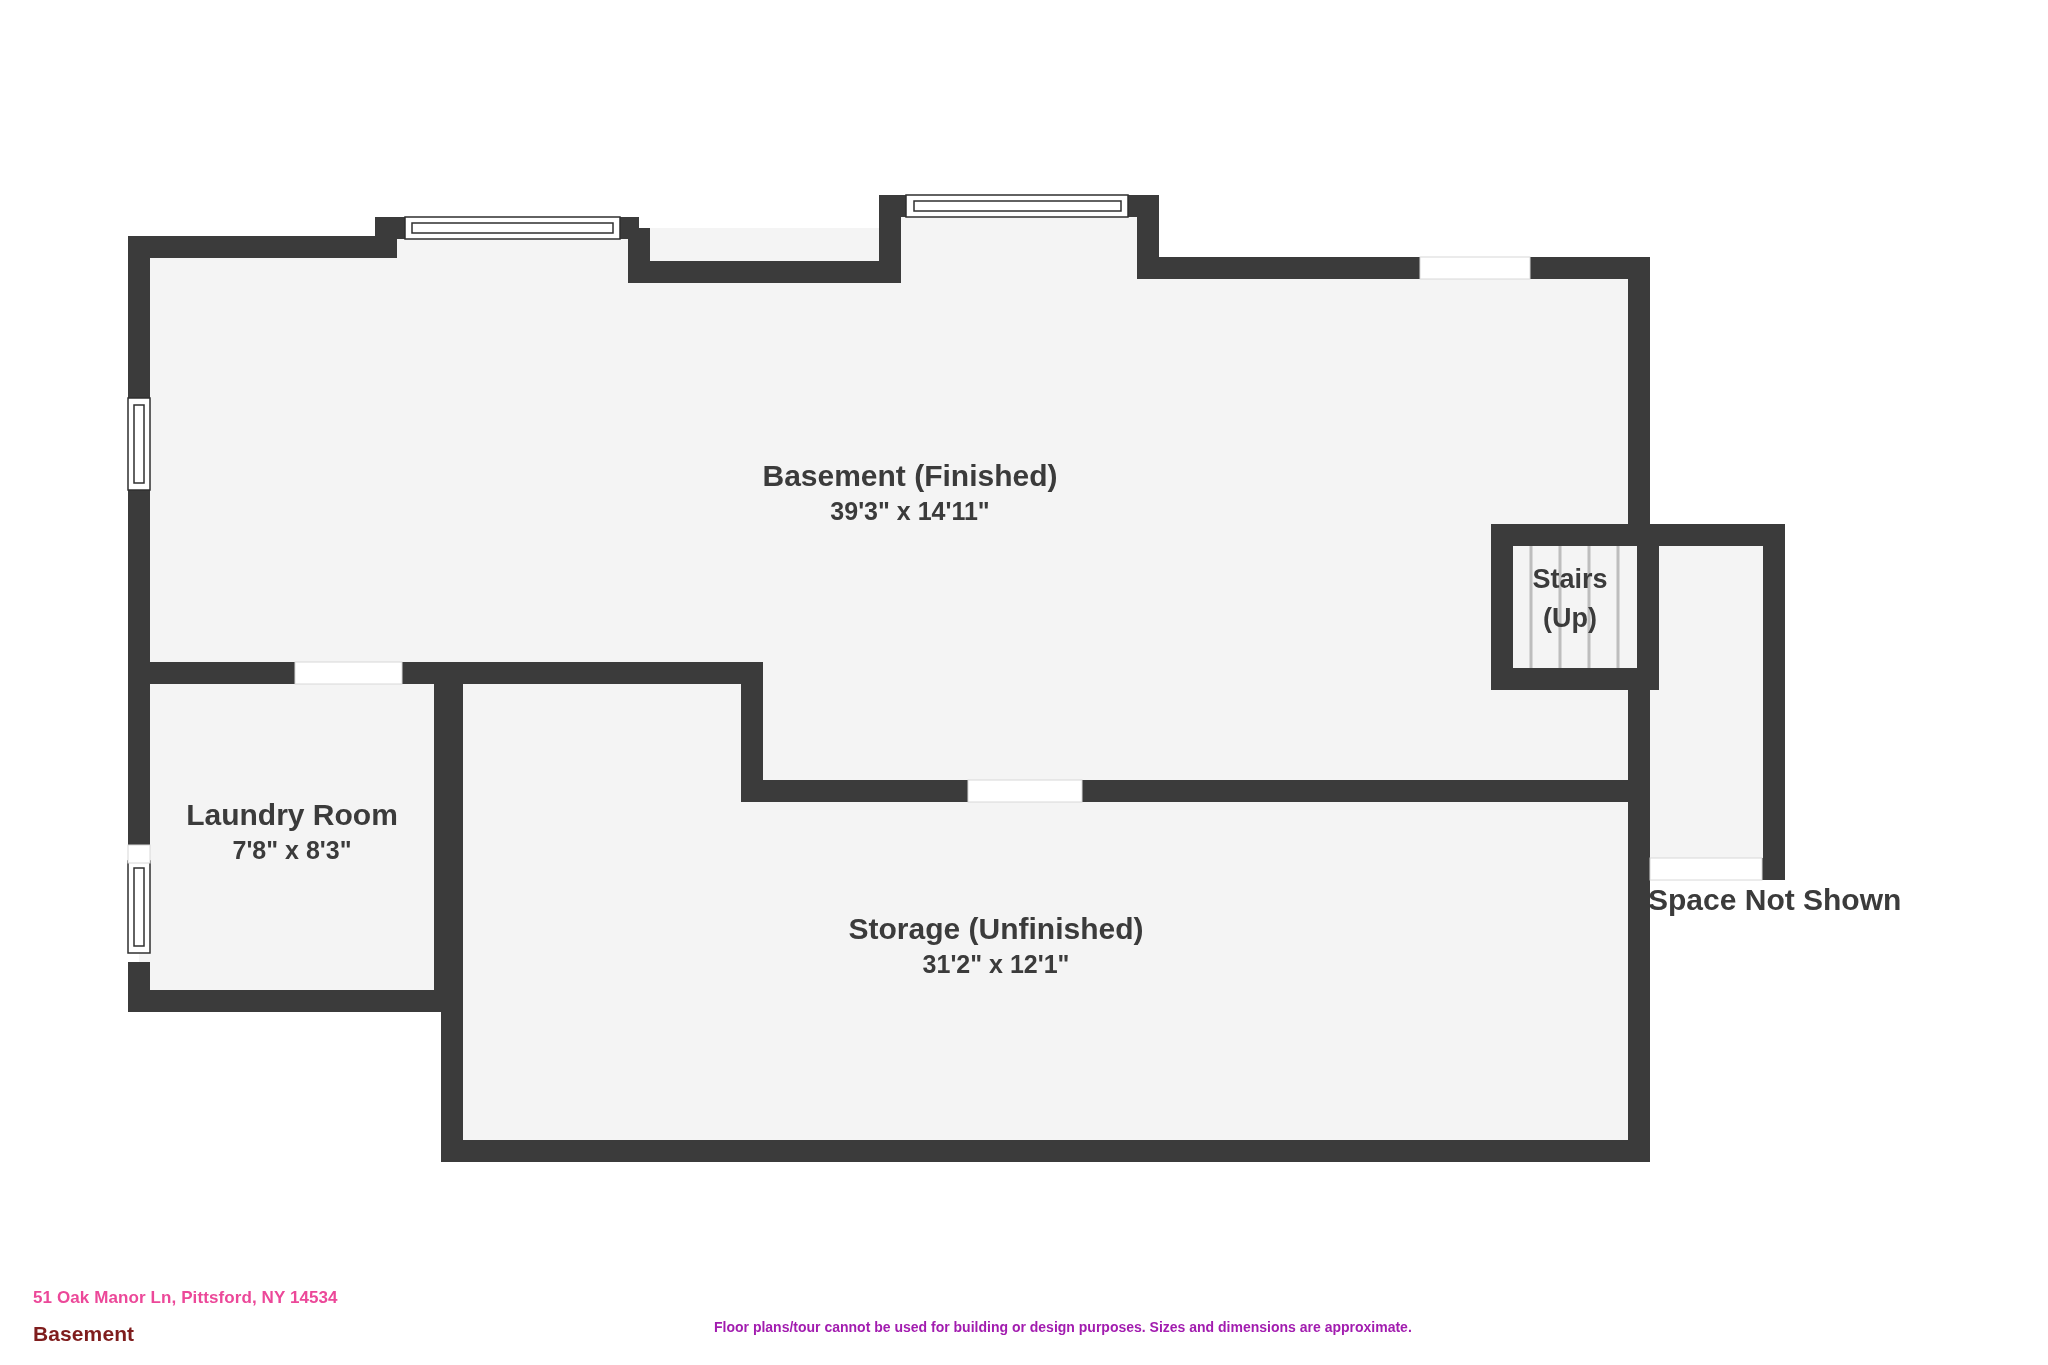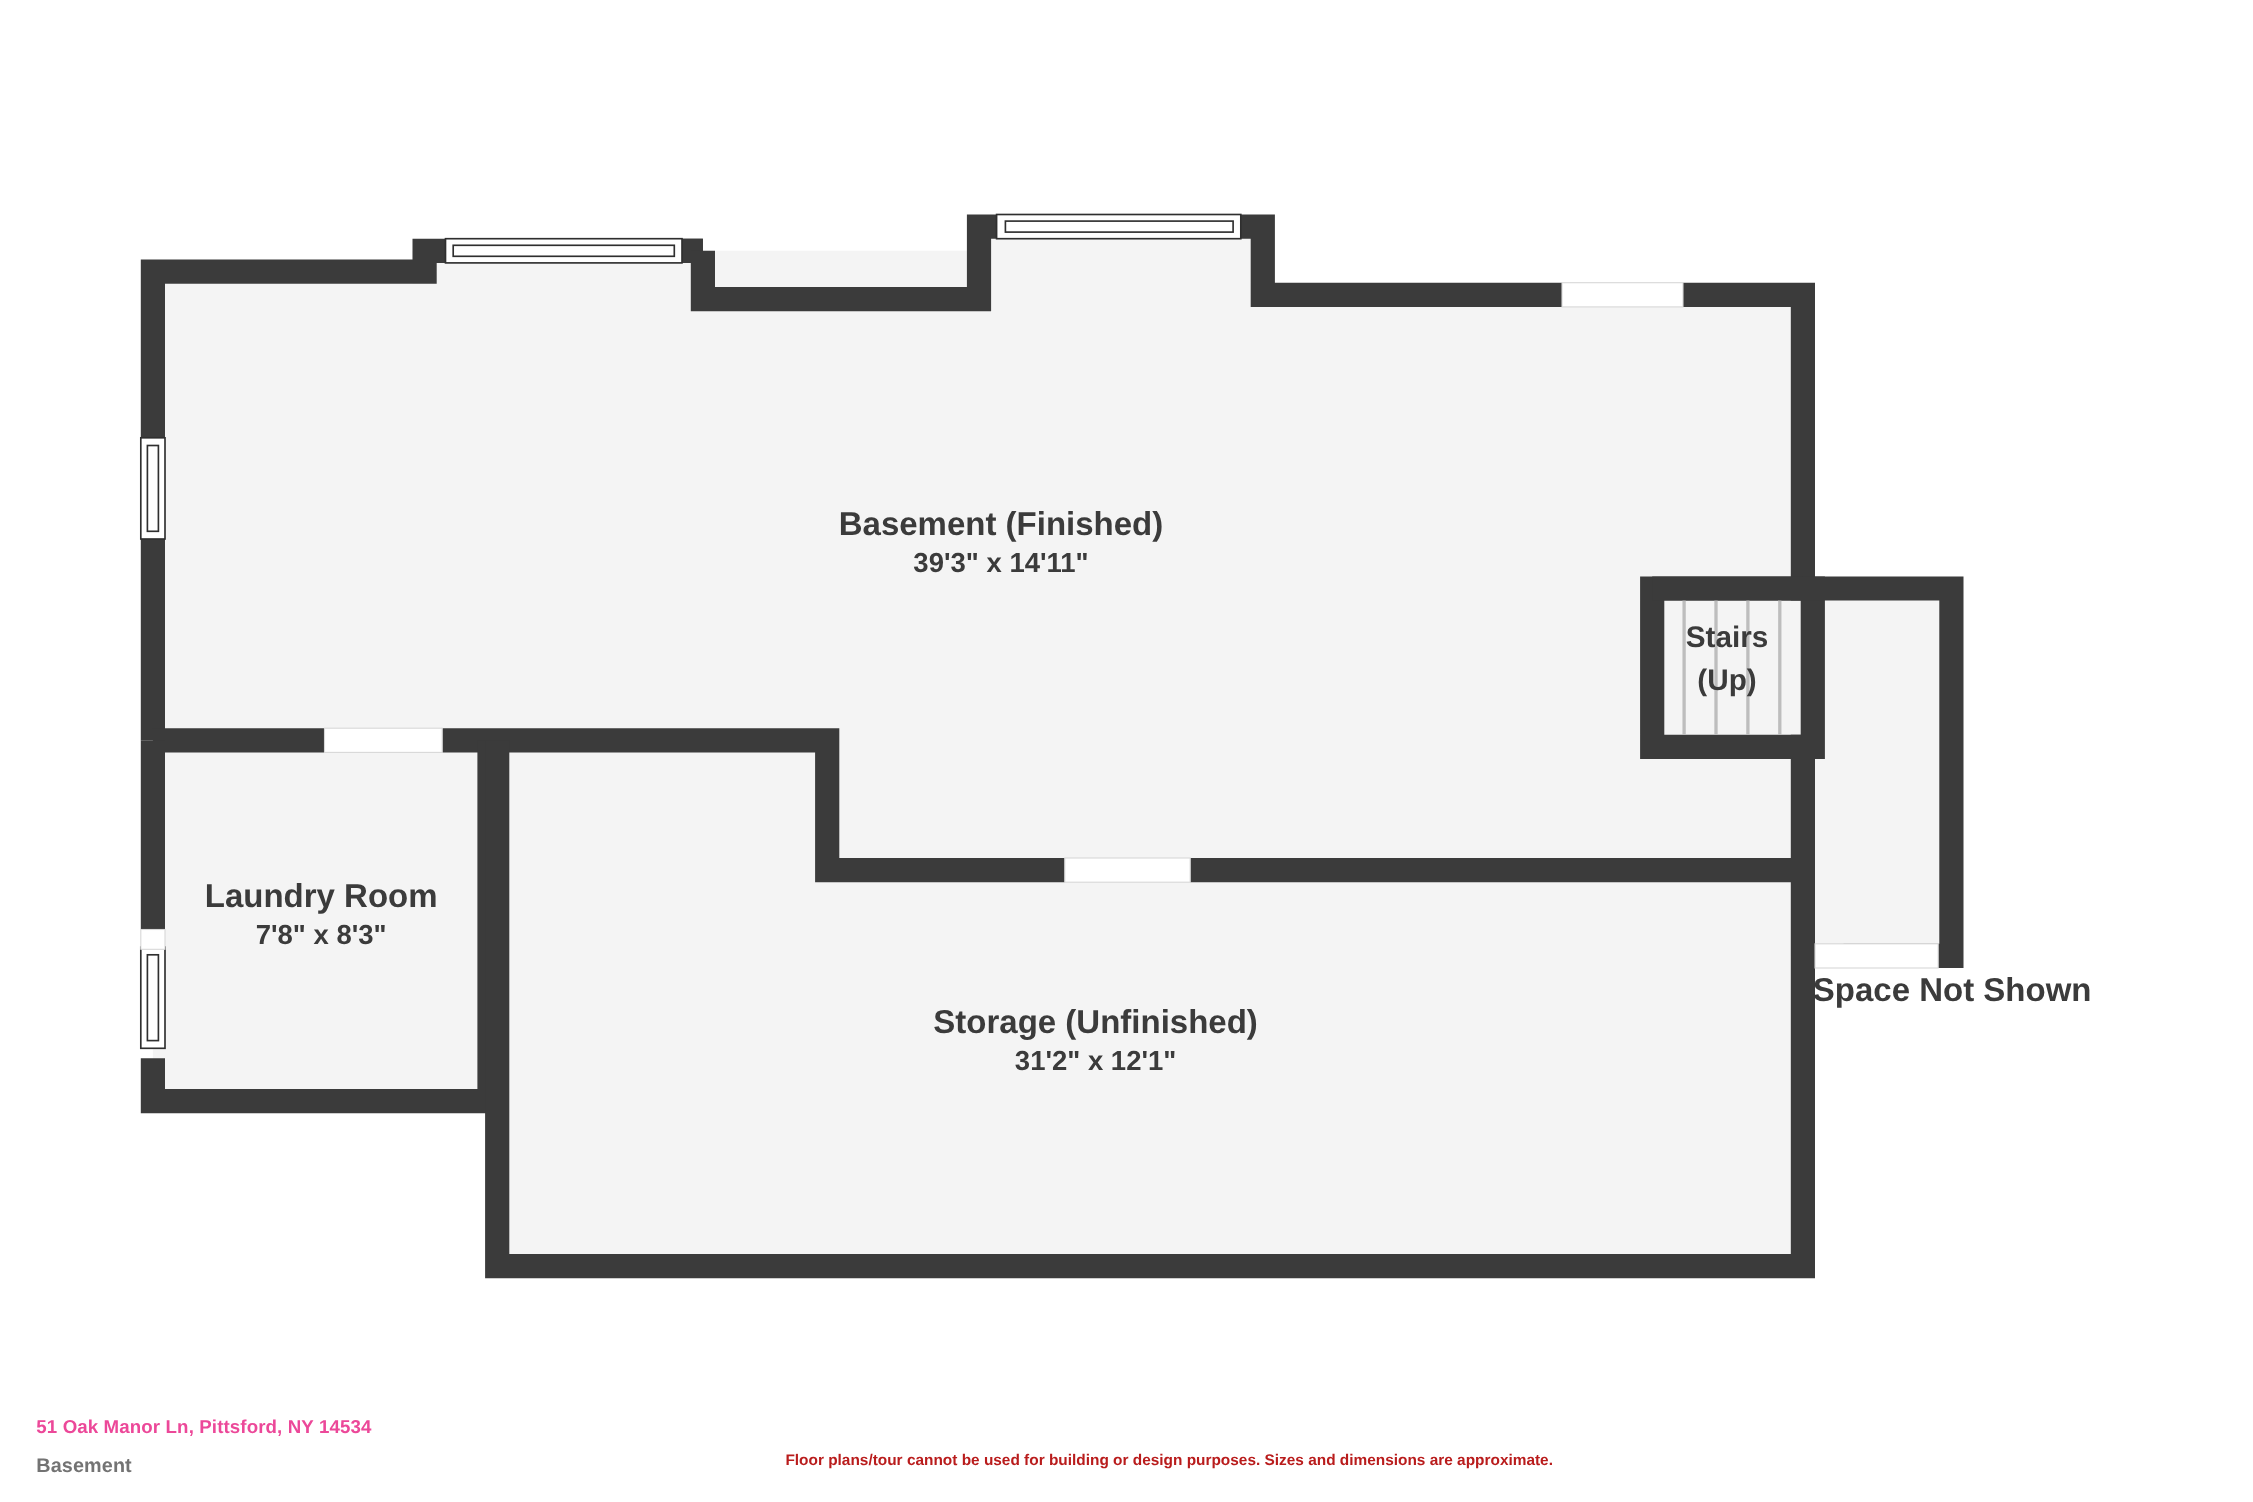"Basement" .footer-level { color: #737373 -> #7f1d1d; font-size: 18px -> 21px }
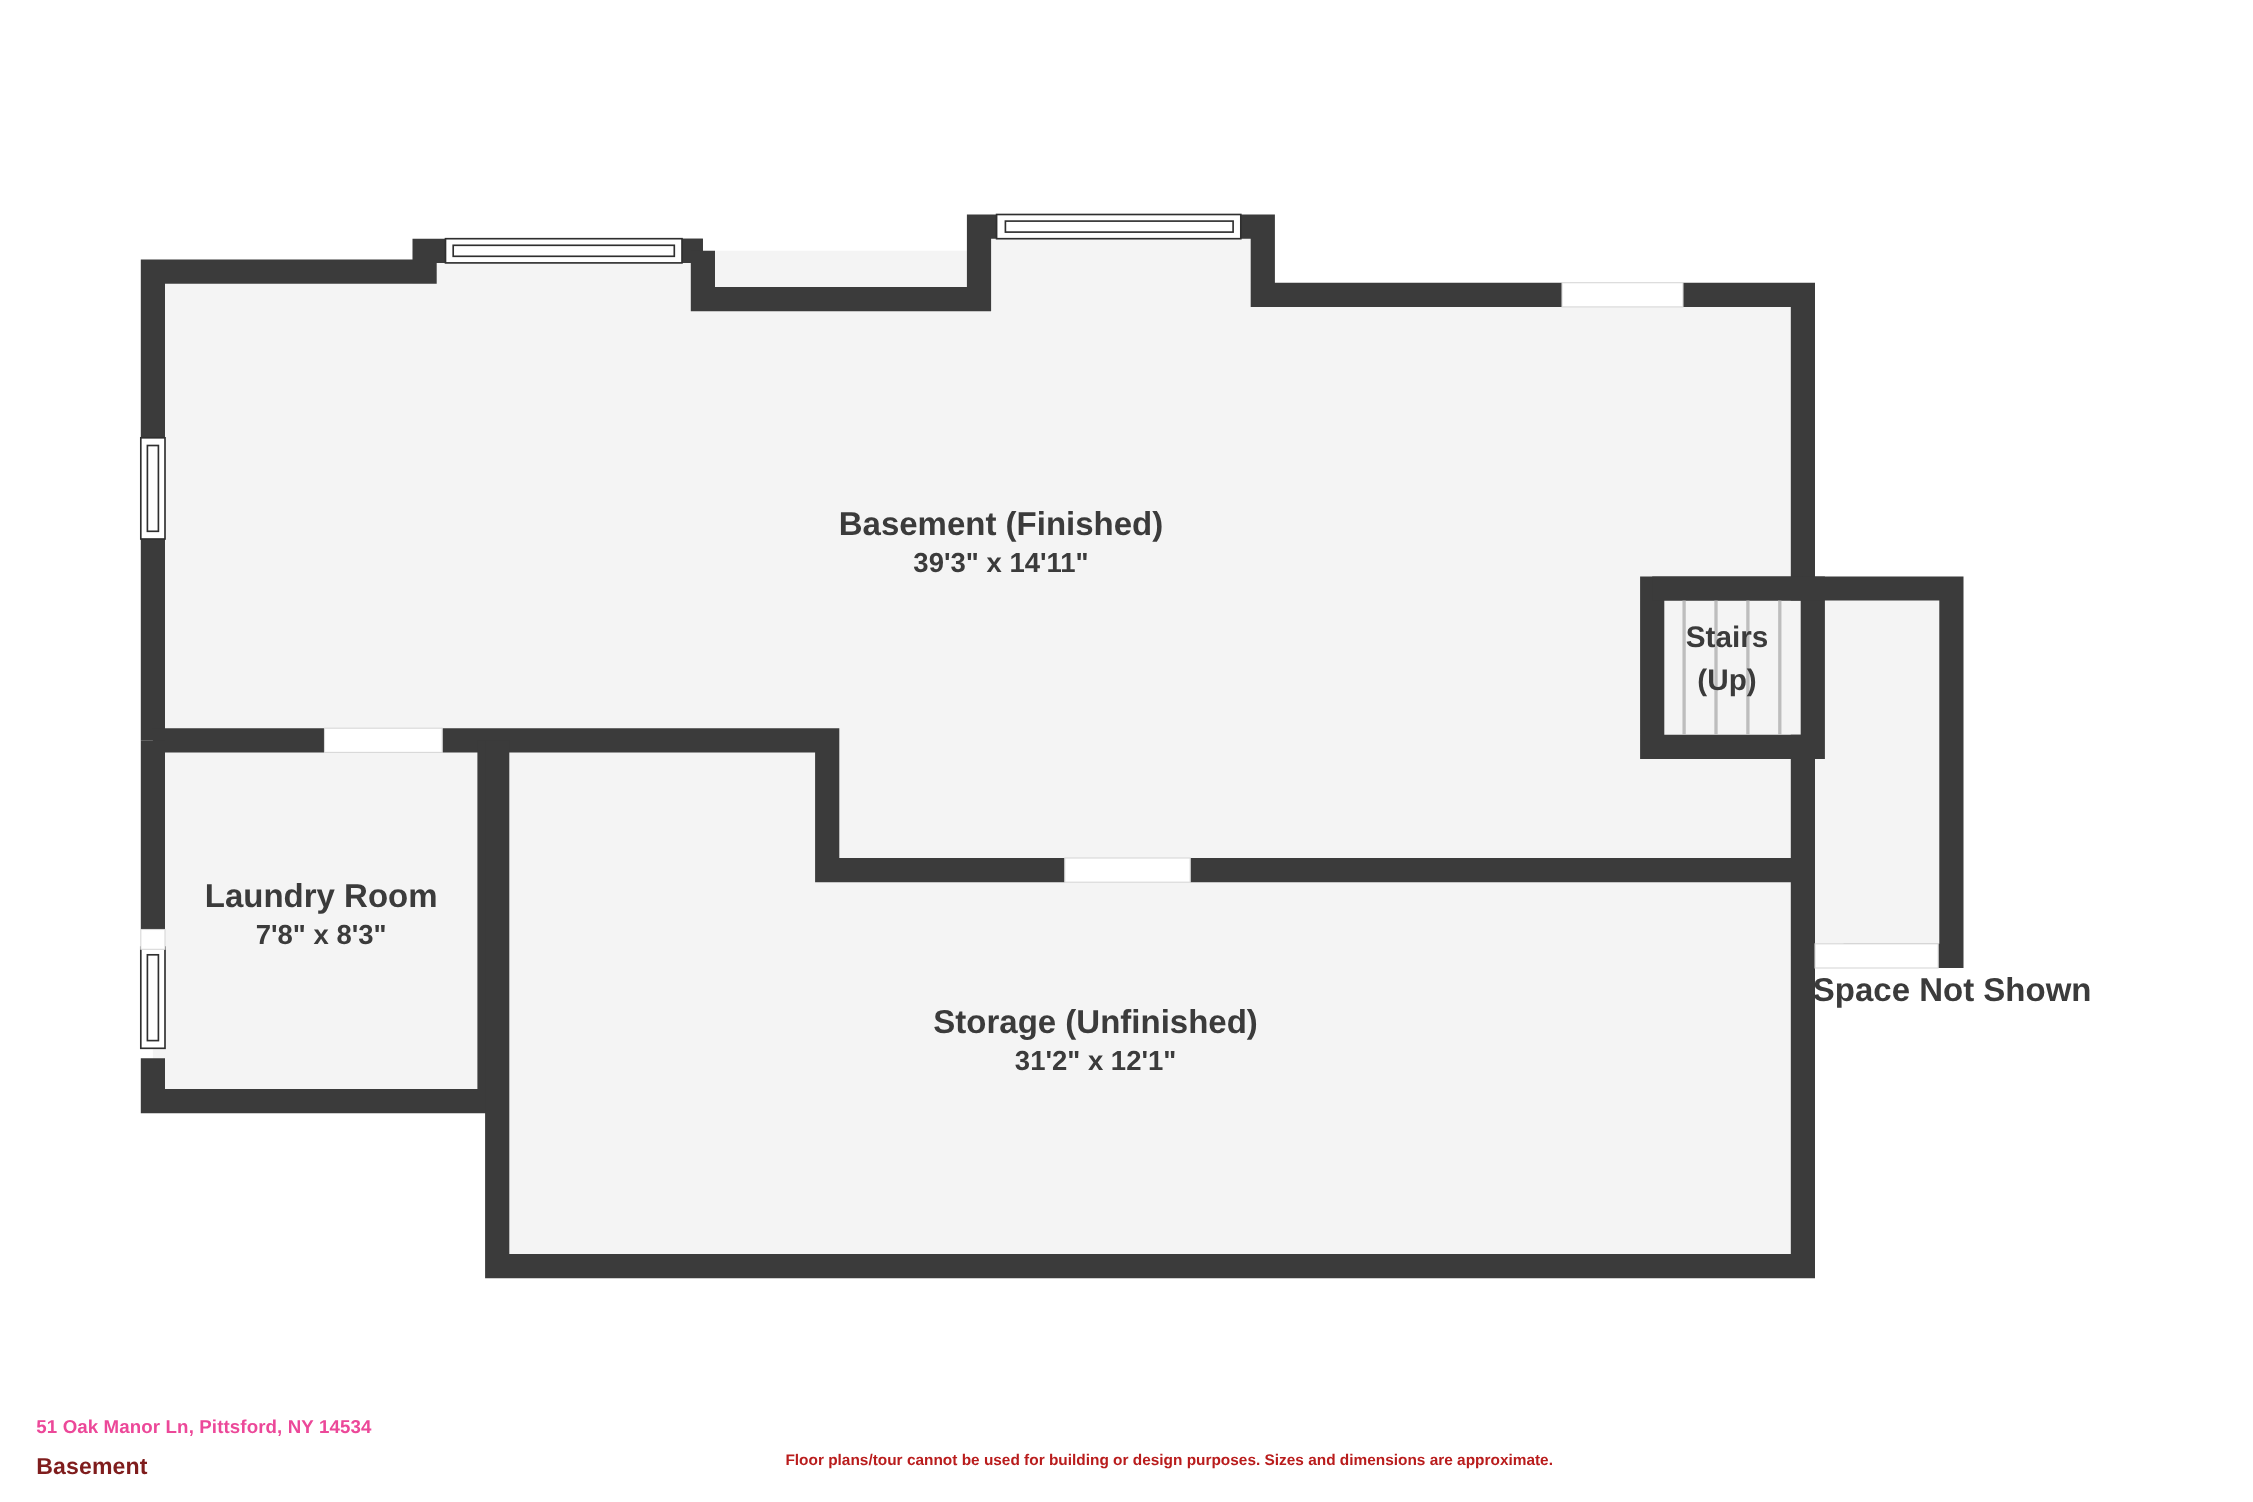"Floor plans/tour cannot be used" .footer-disclaimer { color: #b91c1c -> #a21caf }
